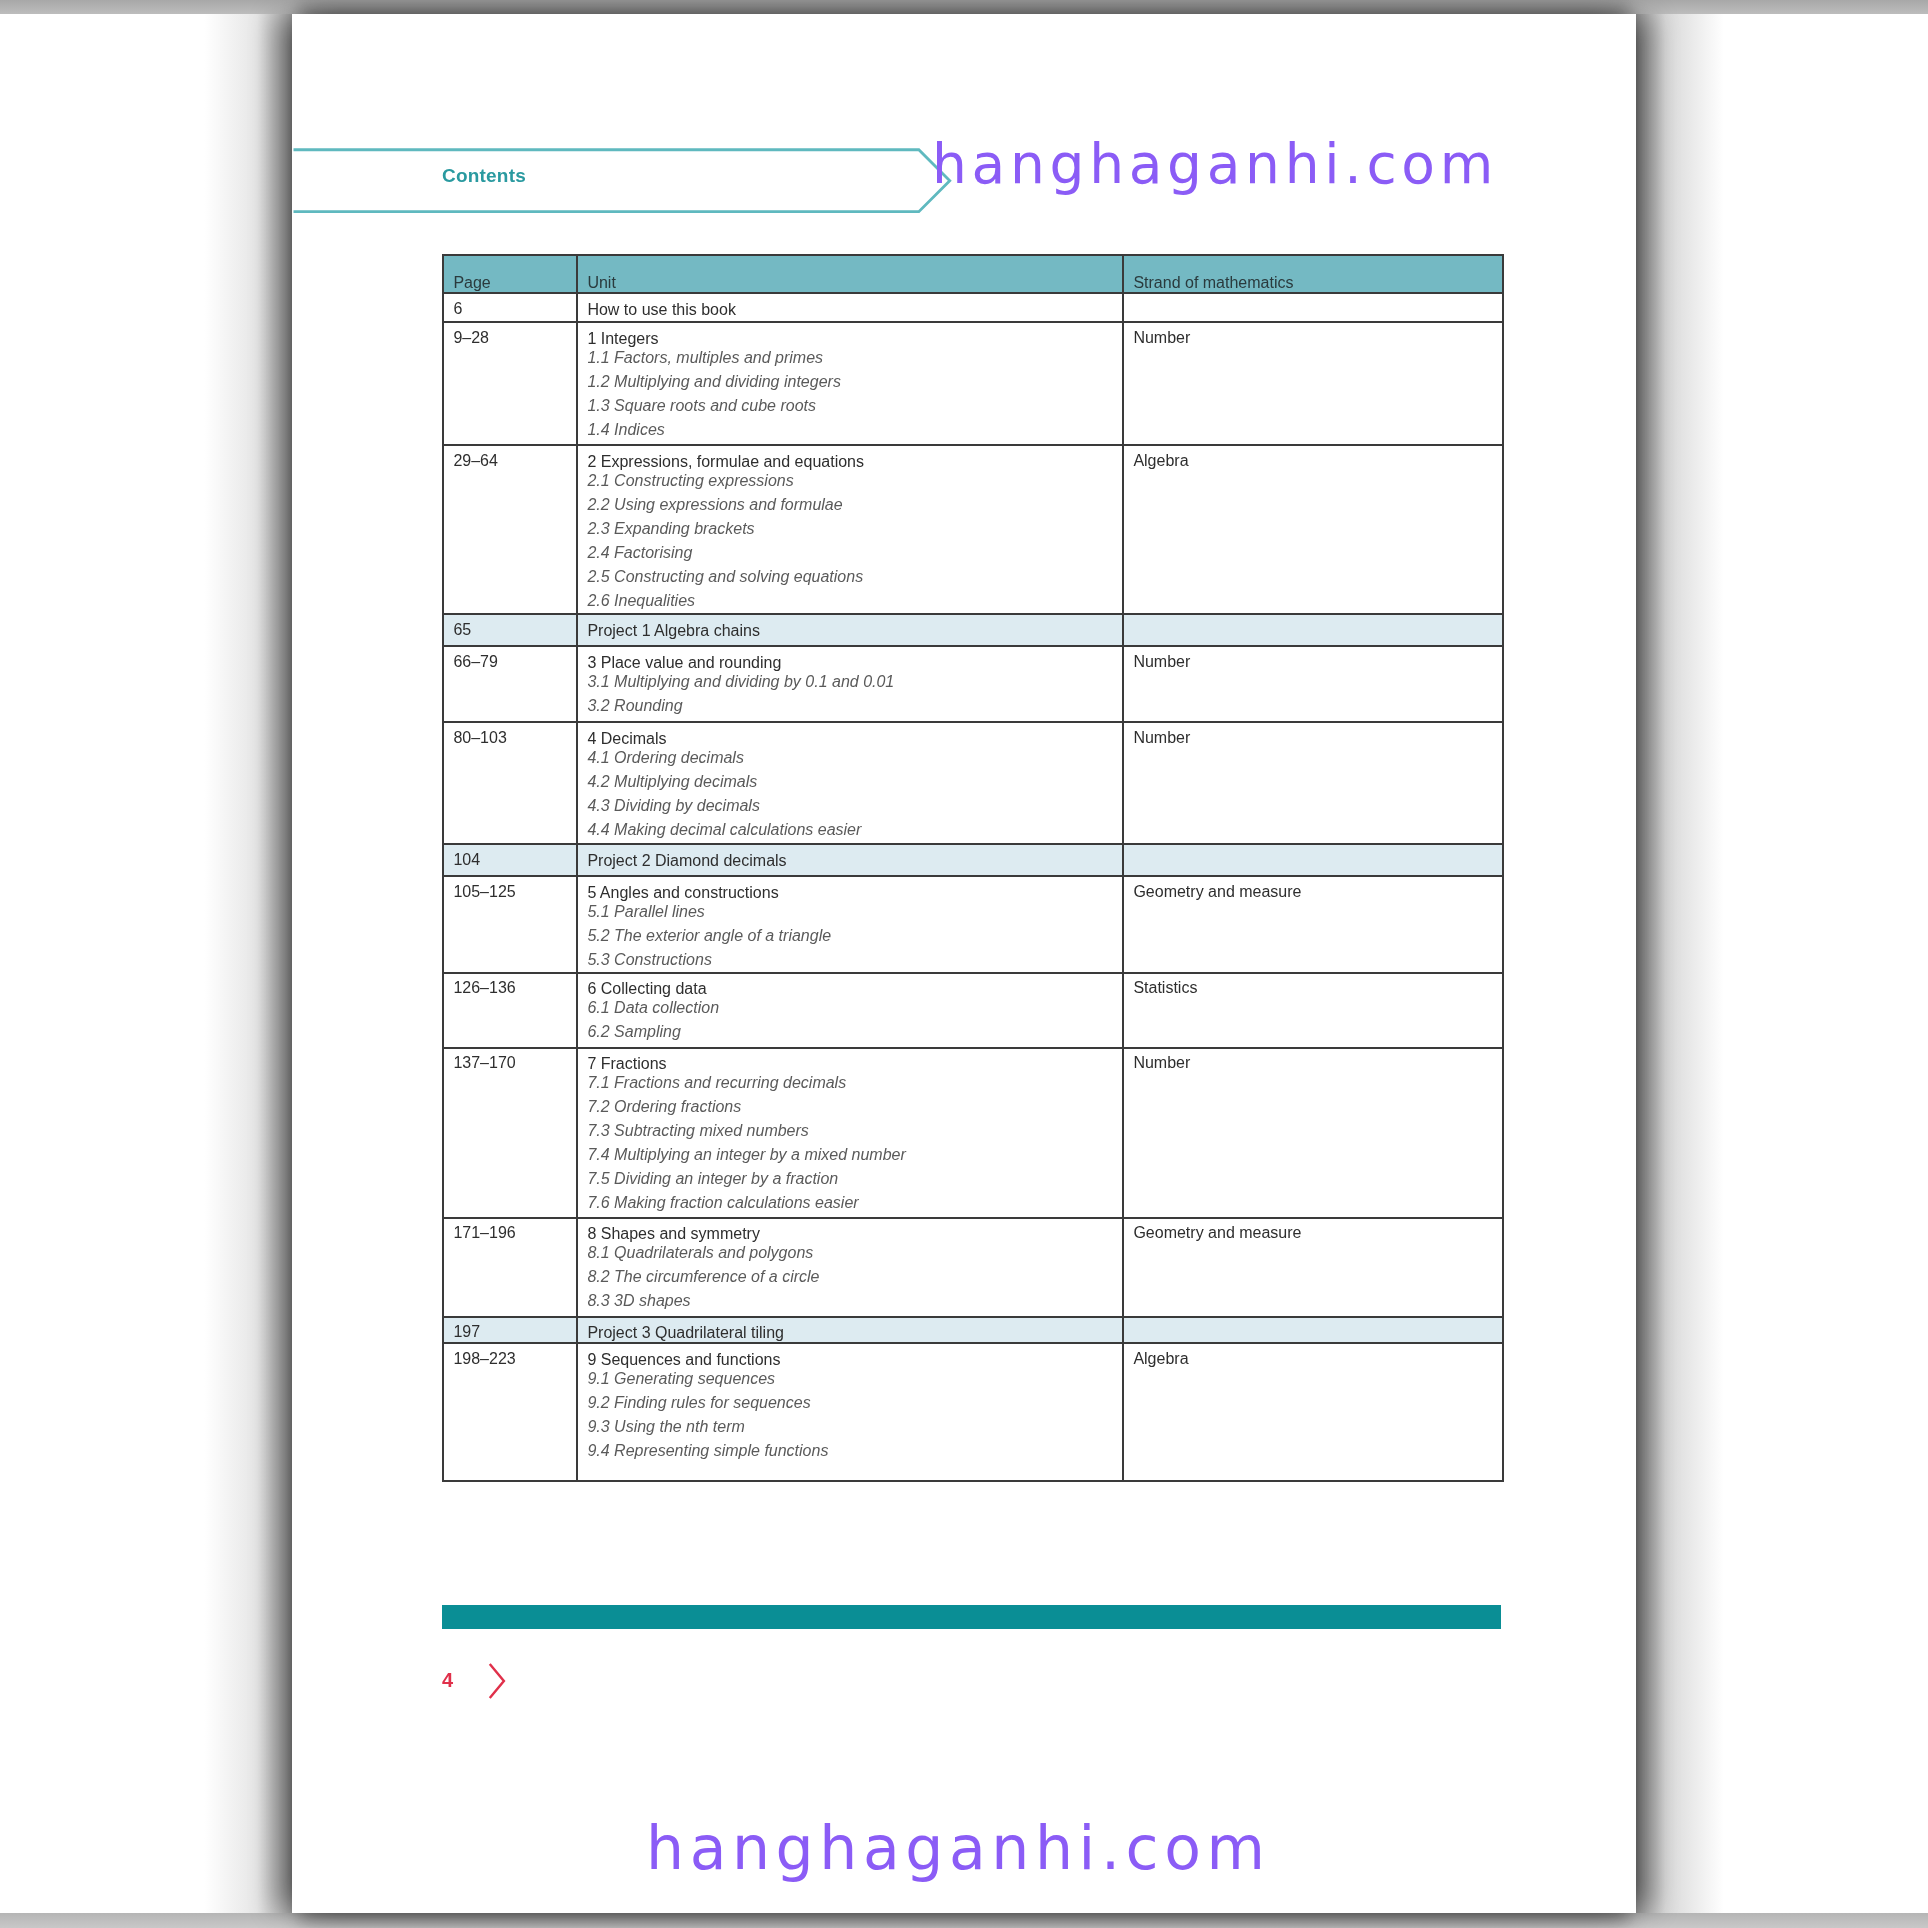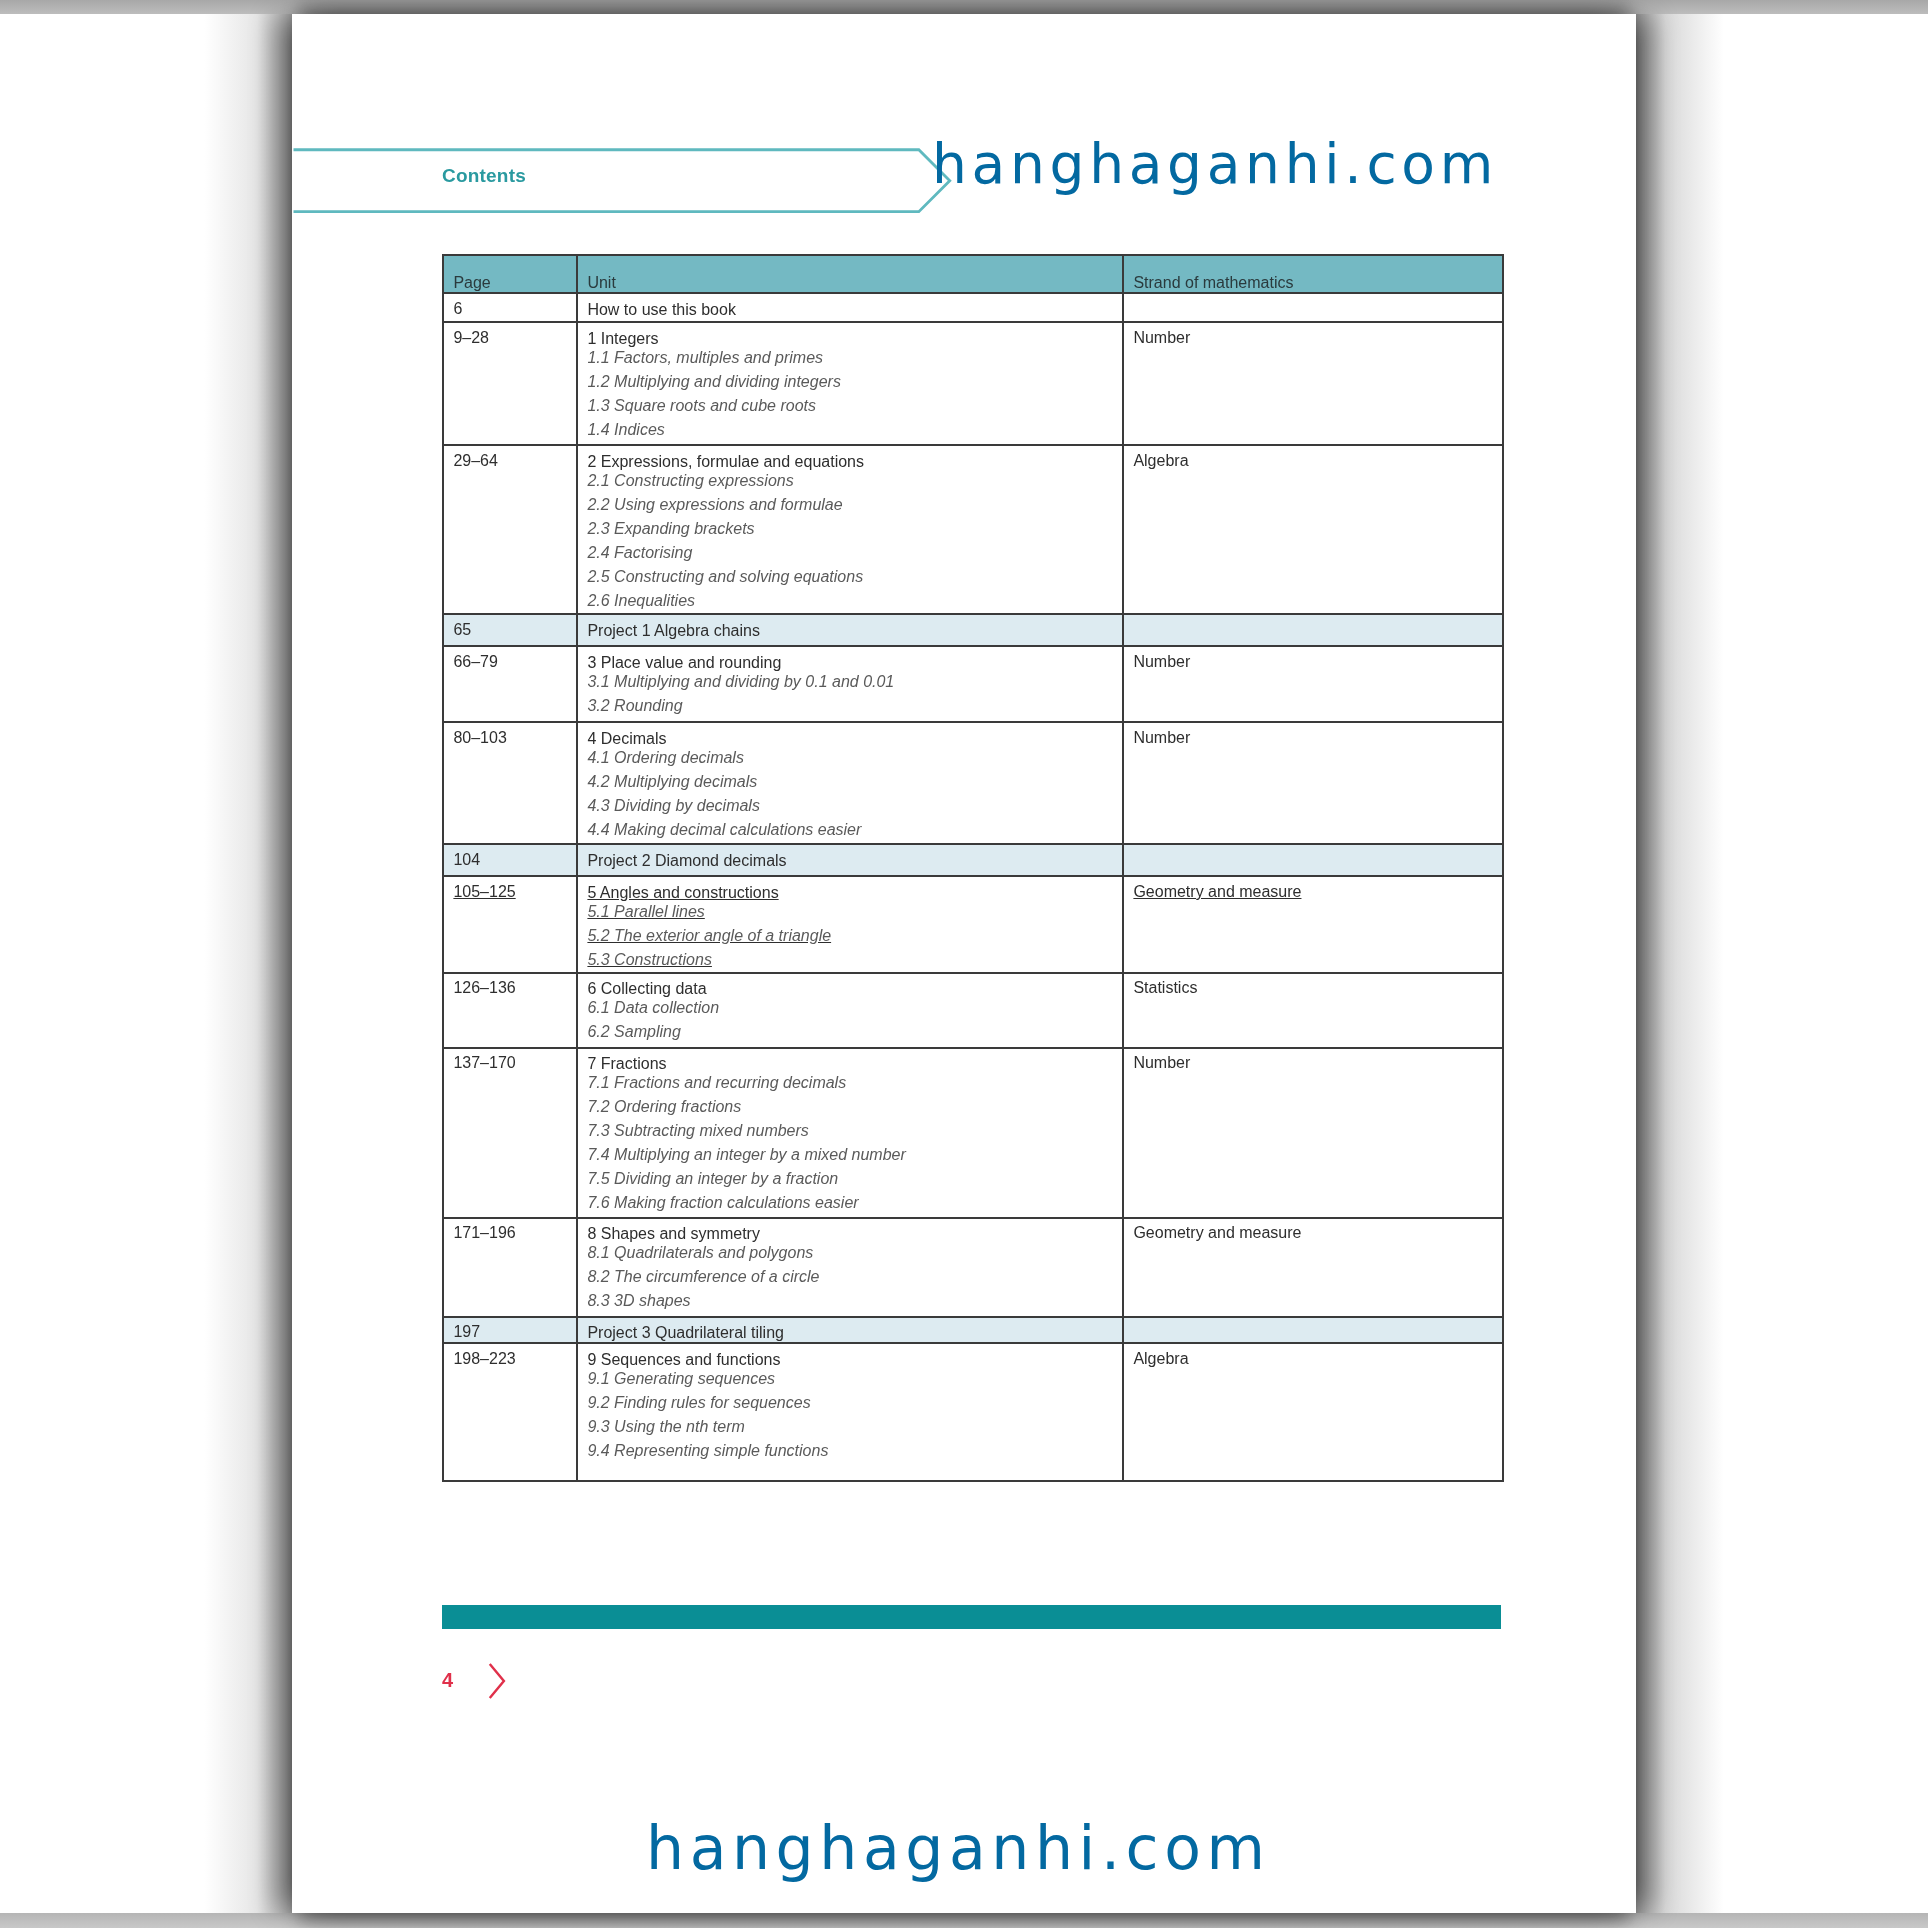"hanghaganhi.com" .watermark { color: #0369a1 -> #8b5cf6 }
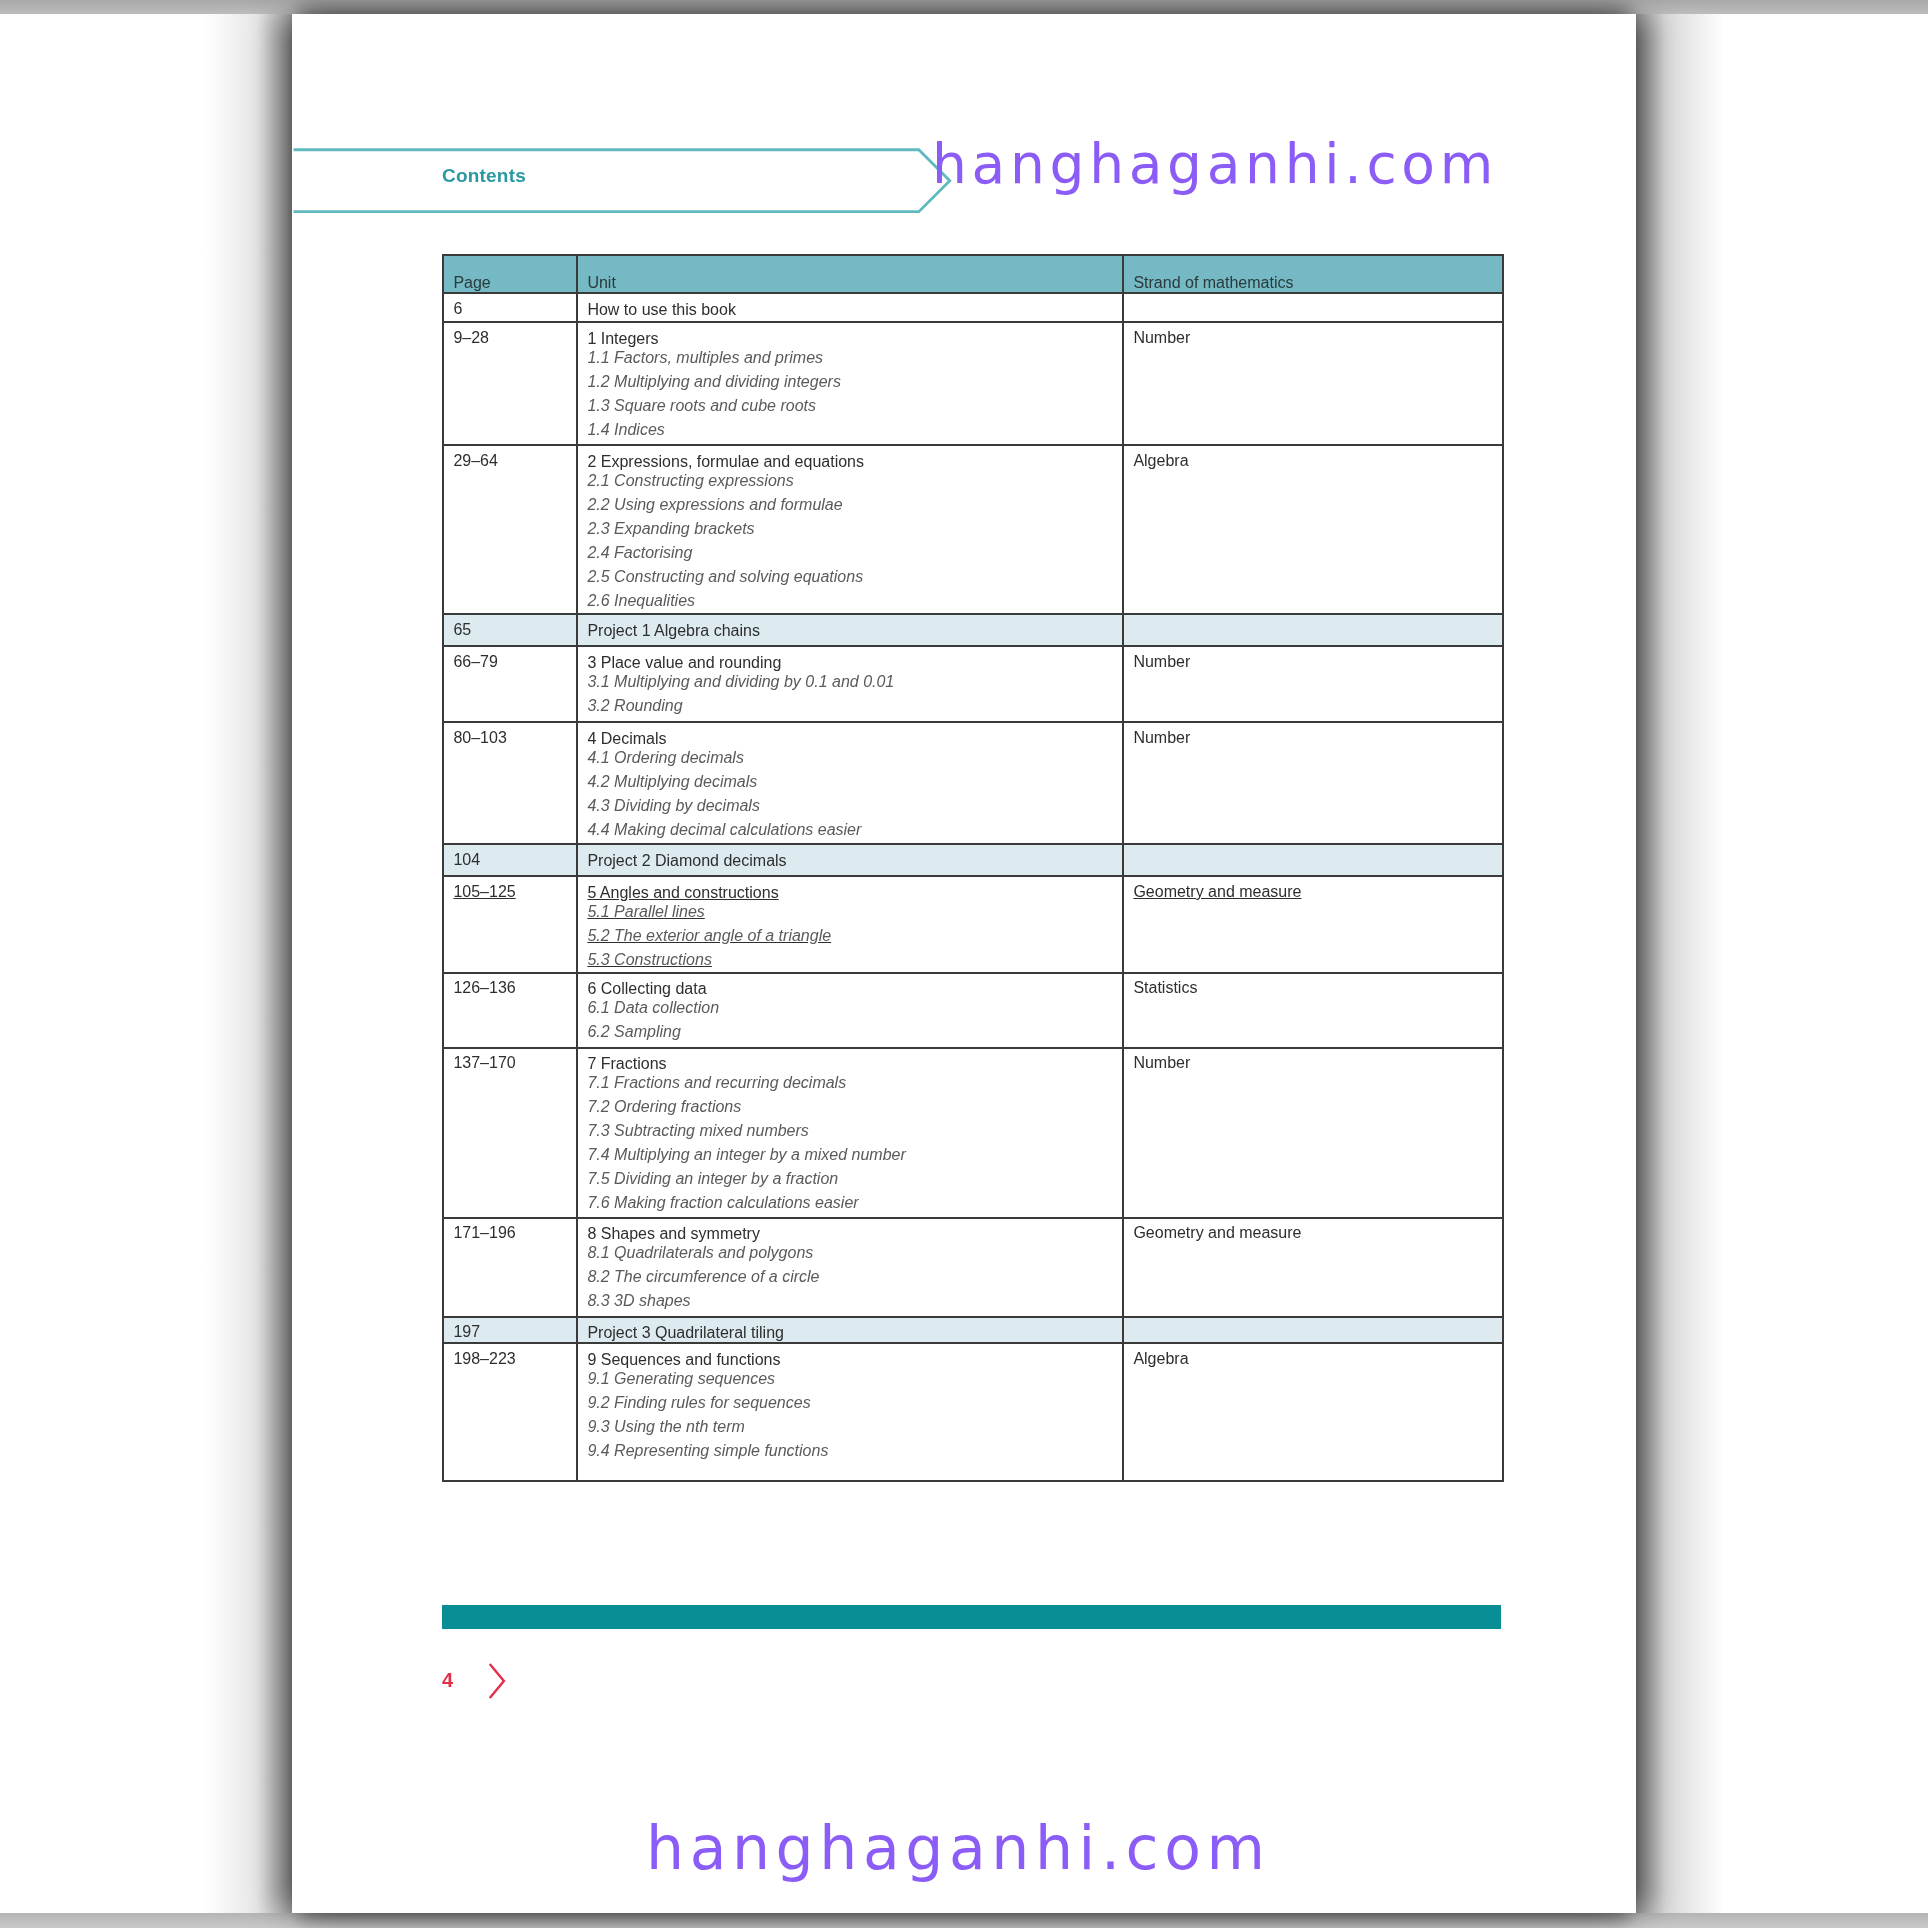"105–125" tr { text-decoration: underline -> none }
